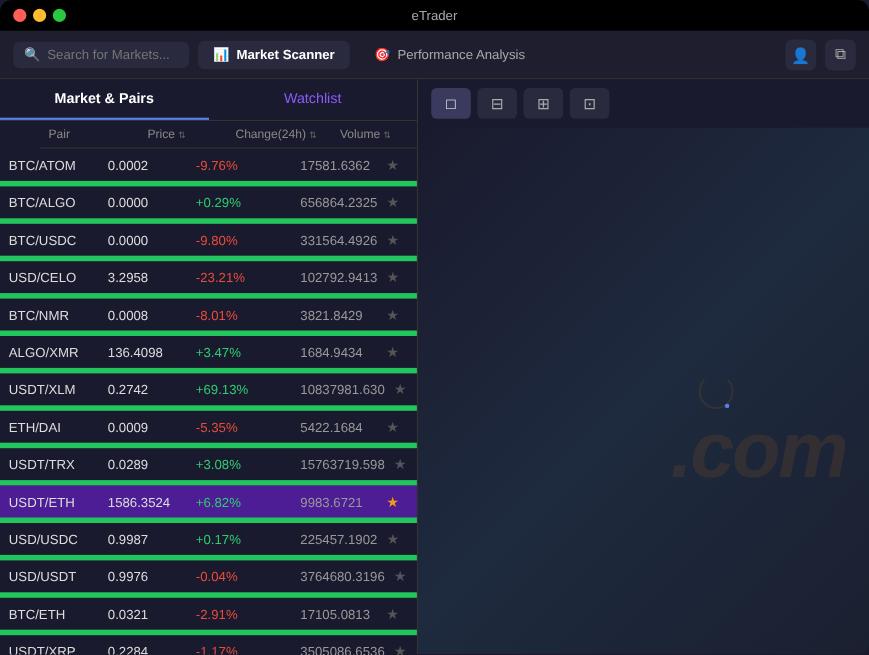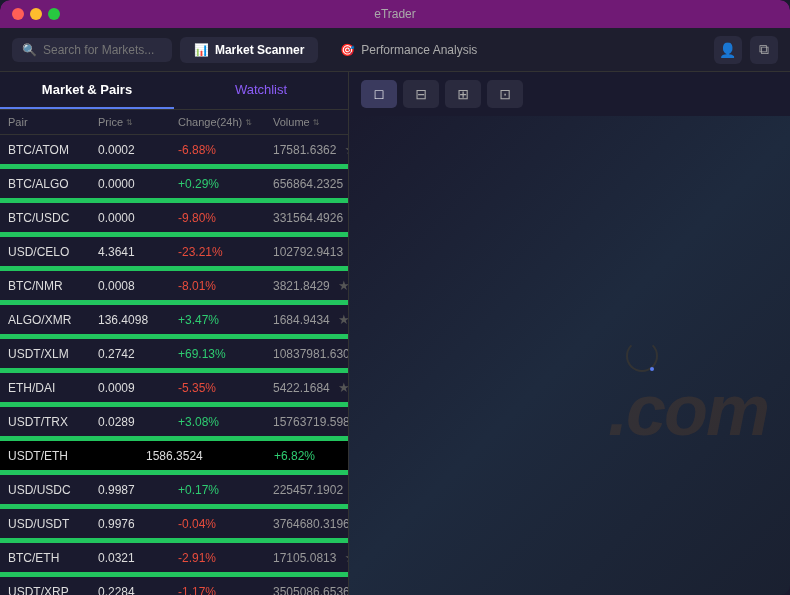"eTrader" .title-bar { background: #701a75 -> #000000 }
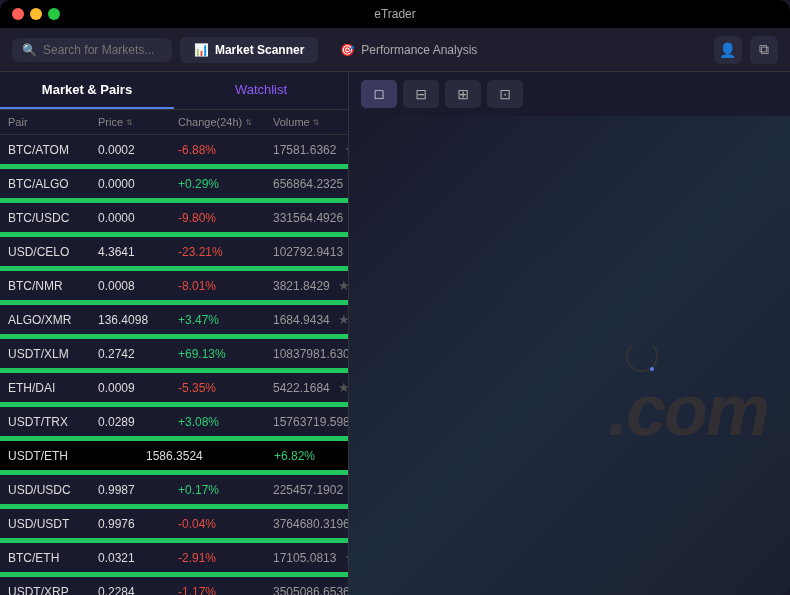"Market & Pairs" .left-panel { width: 349px -> 380px }
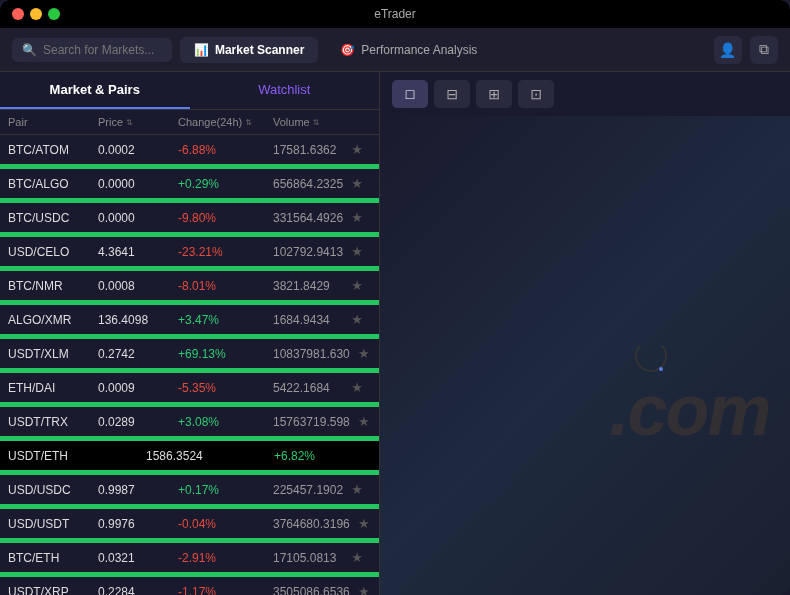"Pair" .table-header { margin-left: none -> 36px }
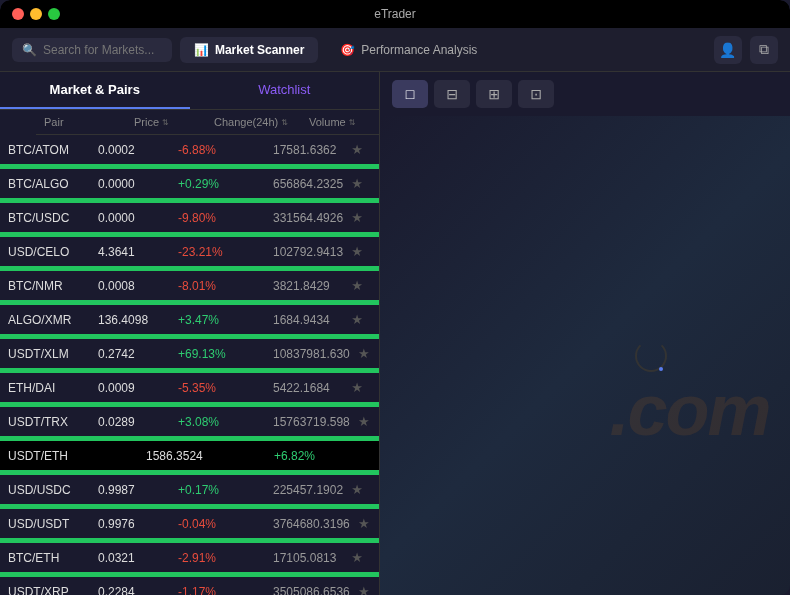"-6.88%" span.change-neg { text: -6.88% -> -9.76% }
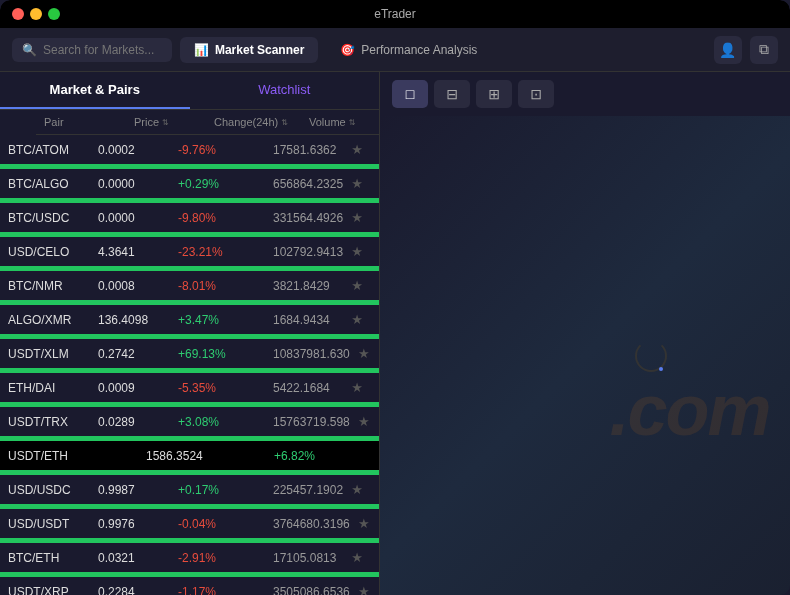"4.3641" span.price-val { text: 4.3641 -> 3.2958 }
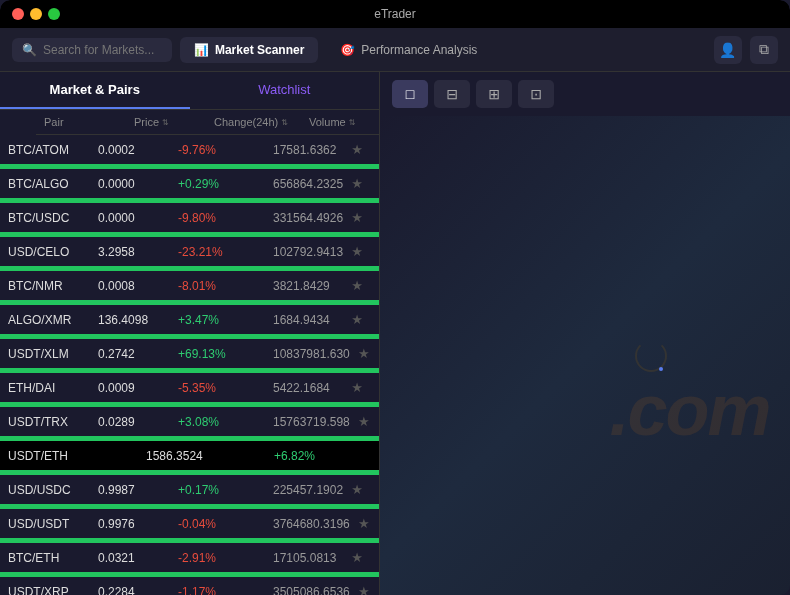"USDT/ETH" .table-row.highlighted { background: #000000 -> #4c1d95; gap: 48px -> none }
